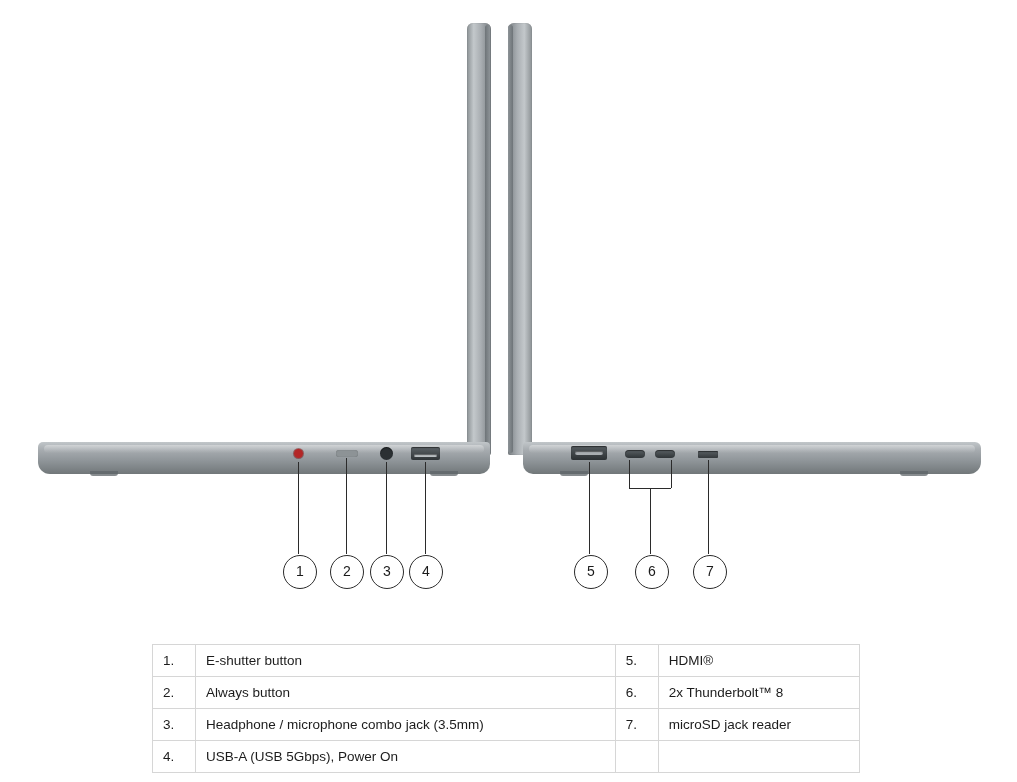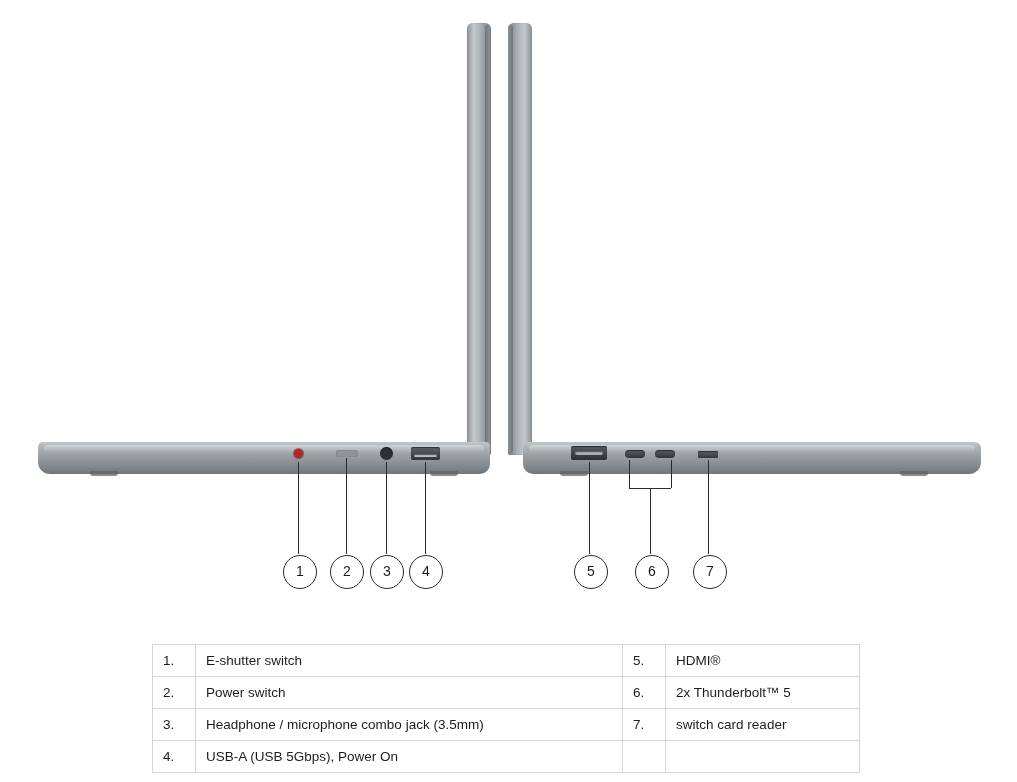"E-shutter switch" td.txt { text: switch -> button }
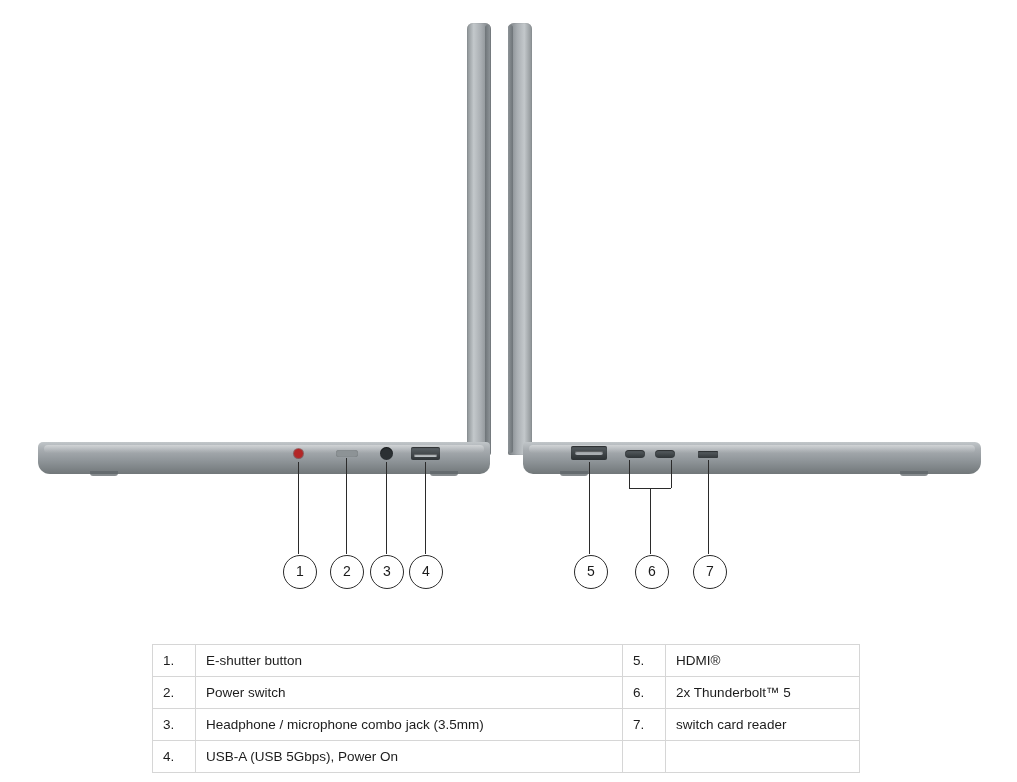"Power switch" td.txt { text: Power switch -> Always button }
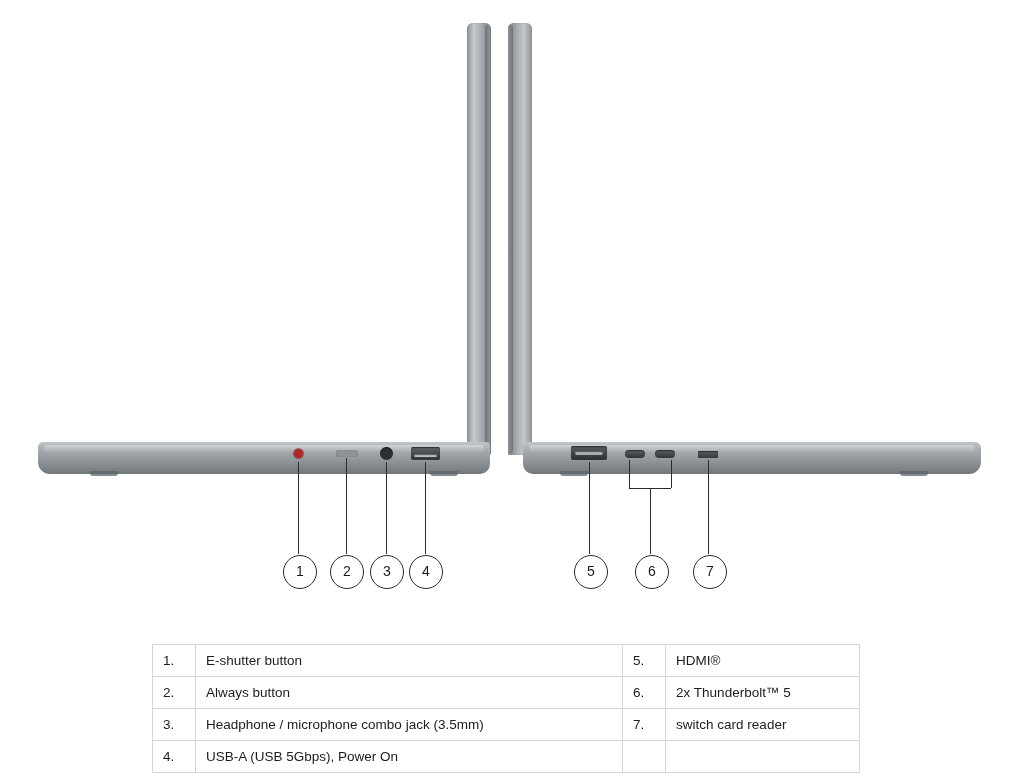"2x Thunderbolt™ 5" td.txt { text: 5 -> 8 }
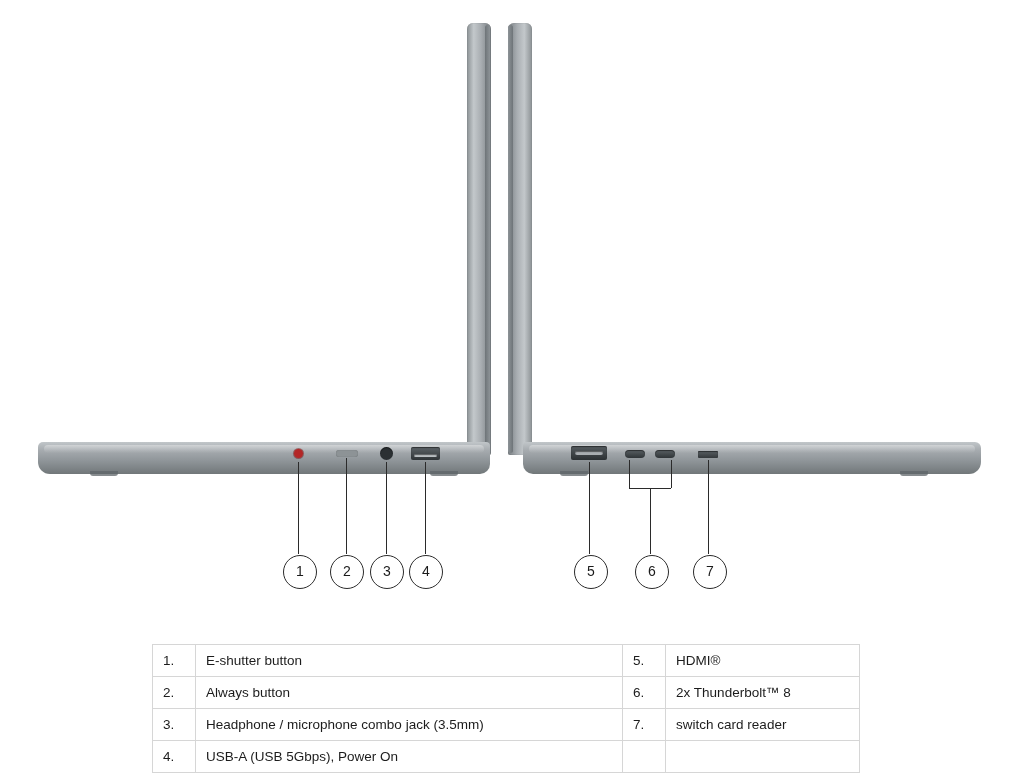"switch card reader" td.txt { text: switch card -> microSD jack }
